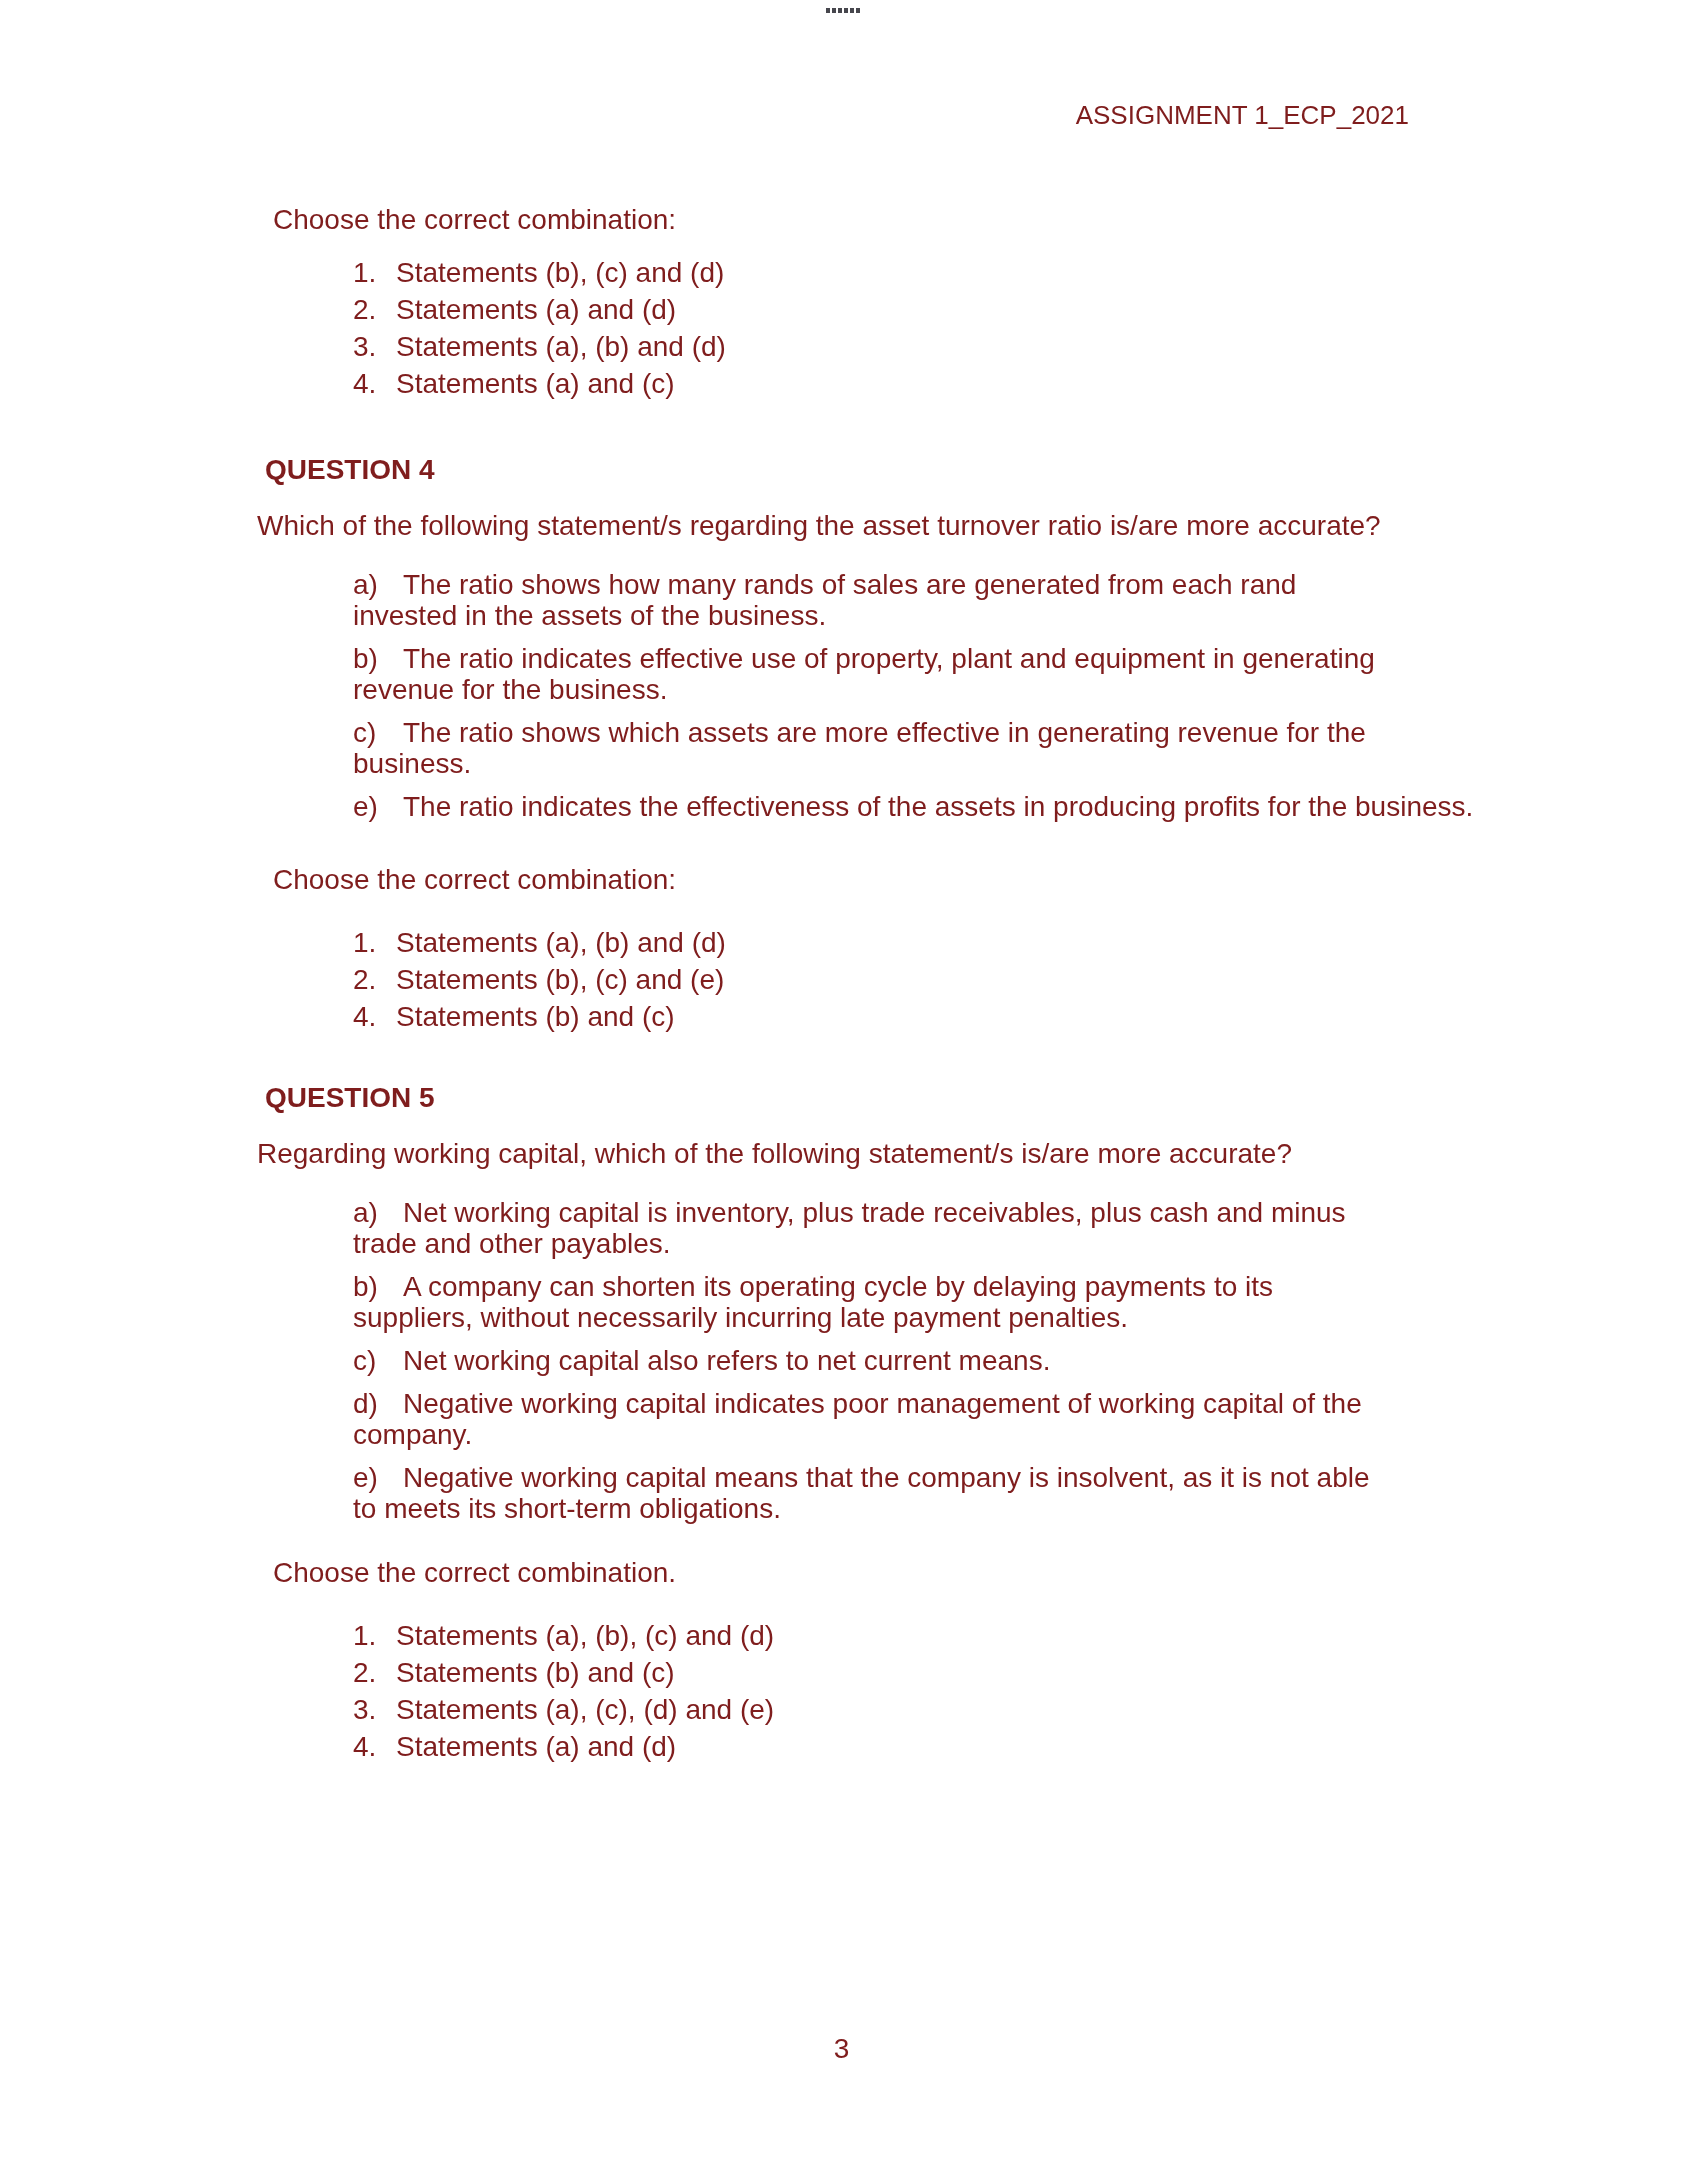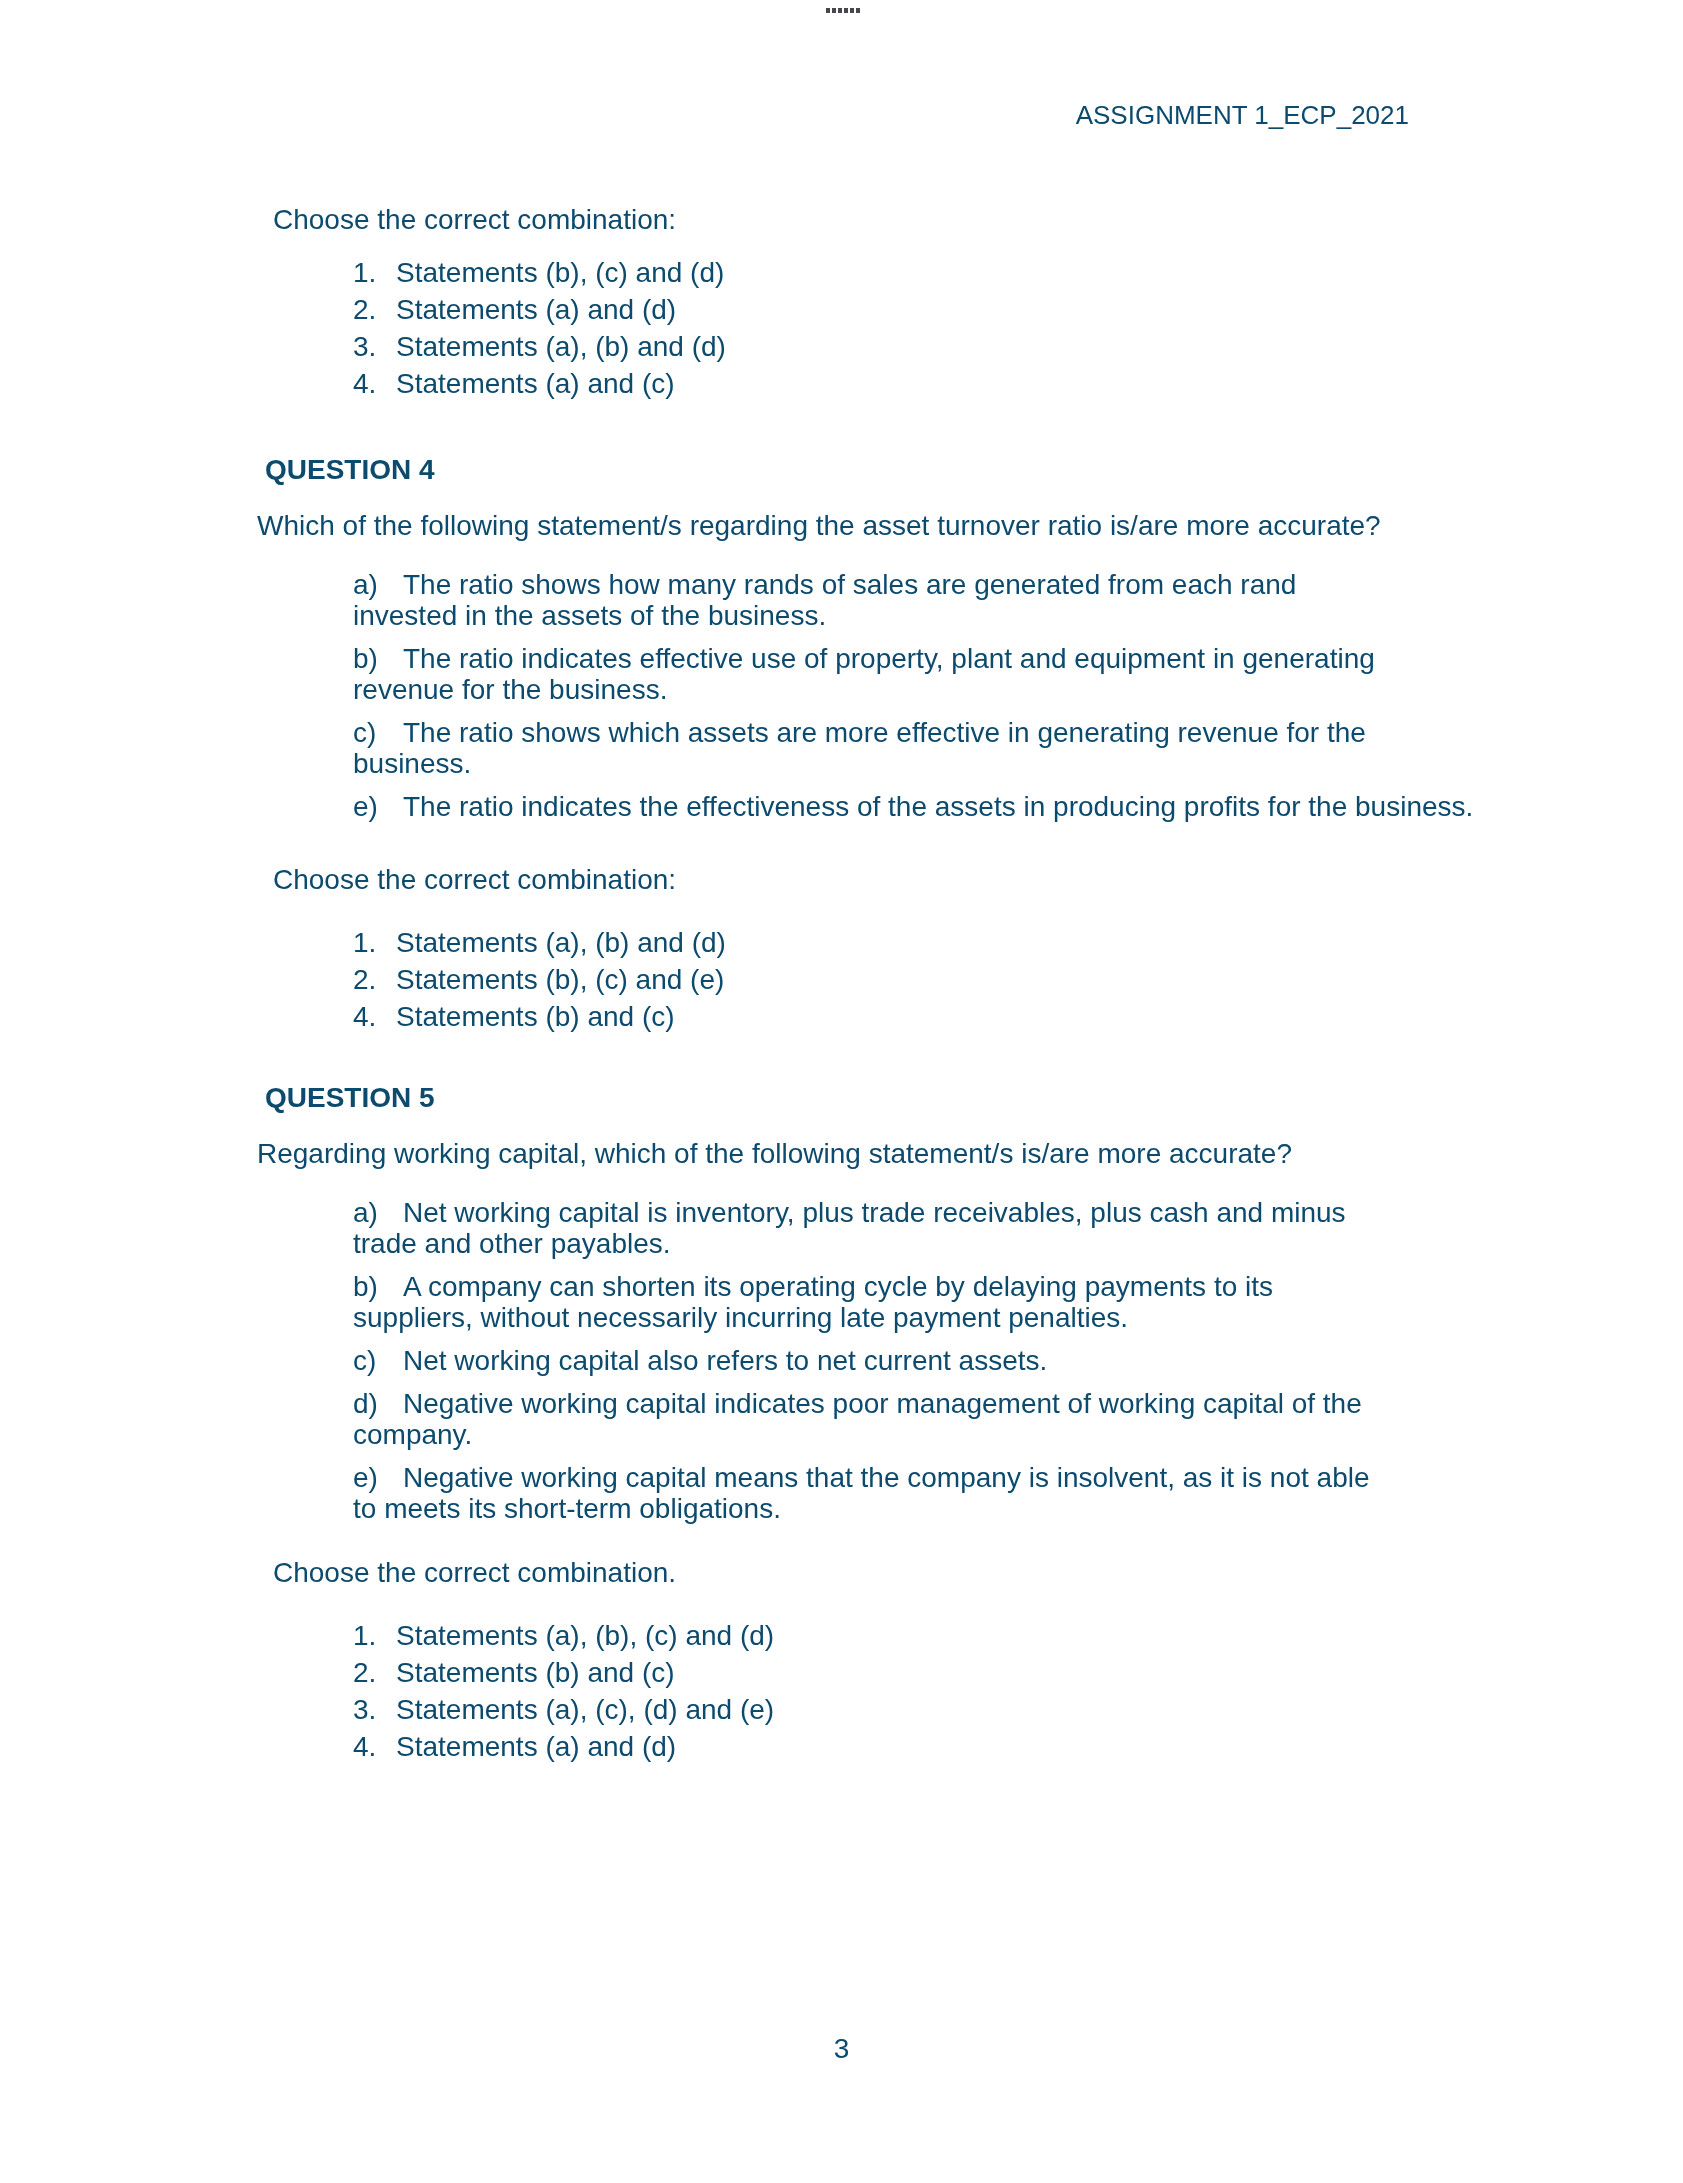"ASSIGNMENT 1_ECP_2021" .page { color: #0c4a6e -> #7f1d1d }
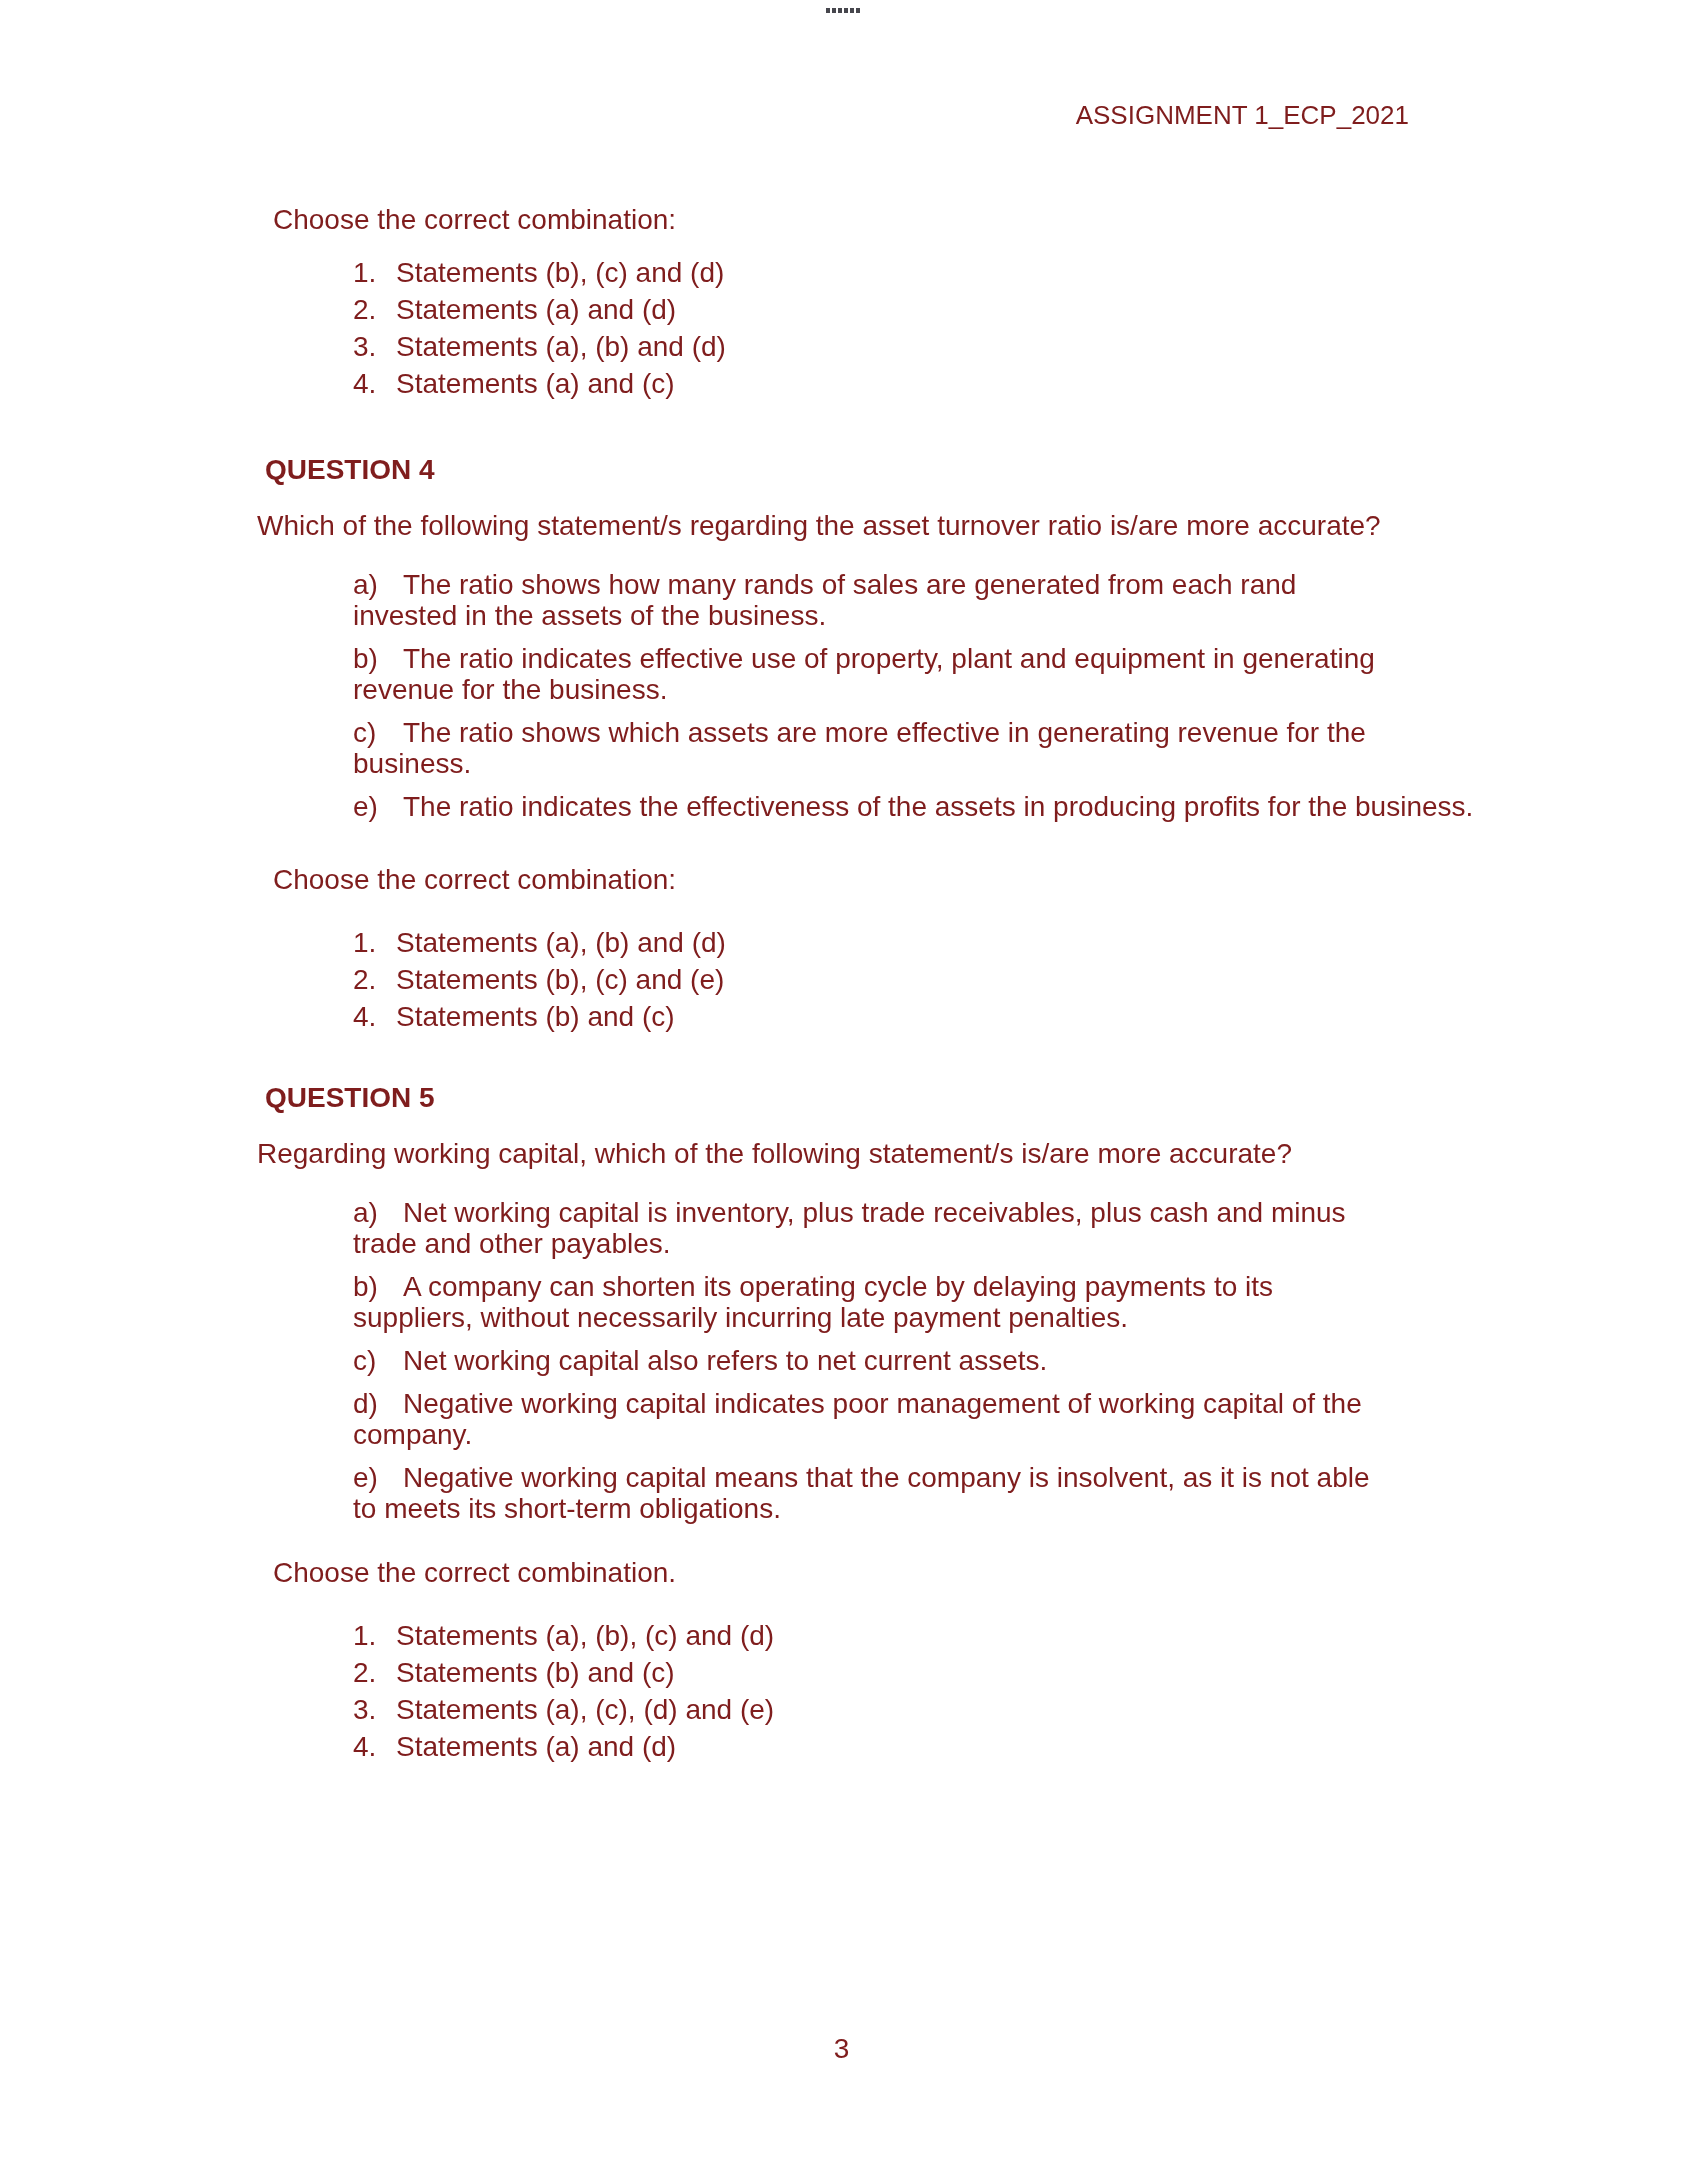"Net working capital also refers" span { text: assets -> means }
